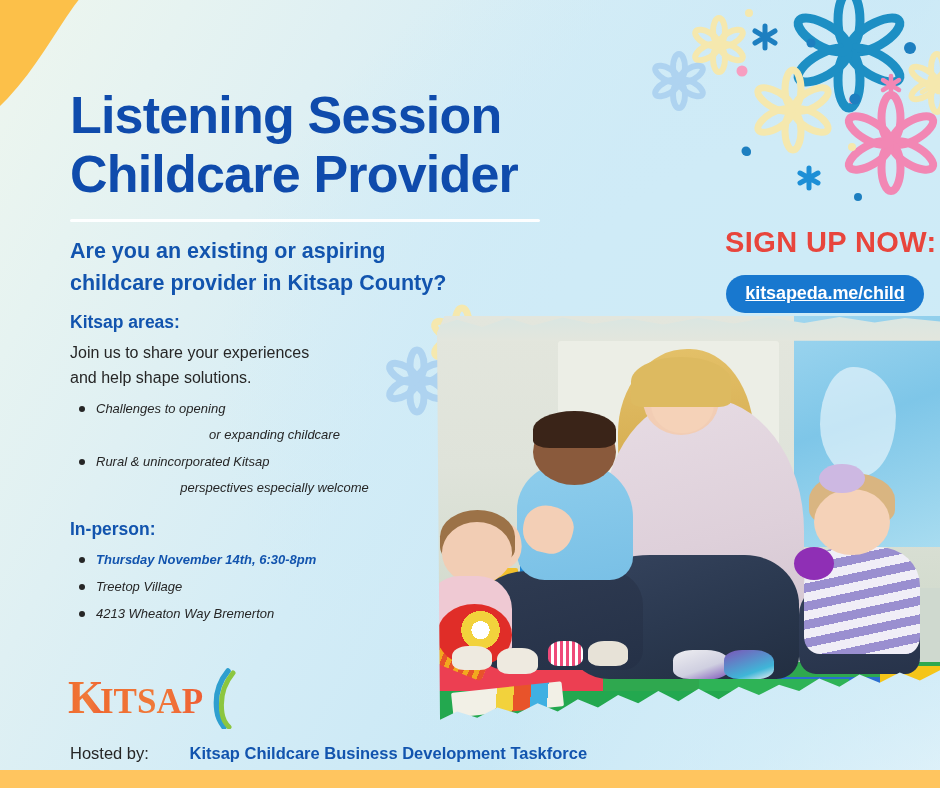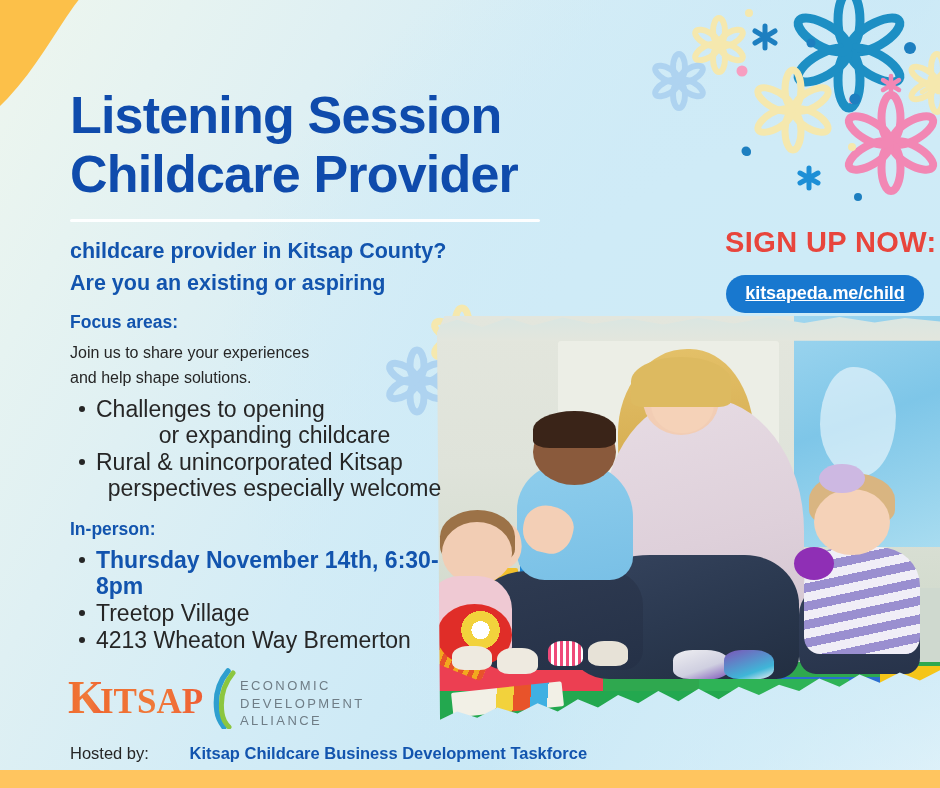"childcare provider in Kitsap County?" div { order: before "Are you an existing or" -> after "Are you an existing or" }
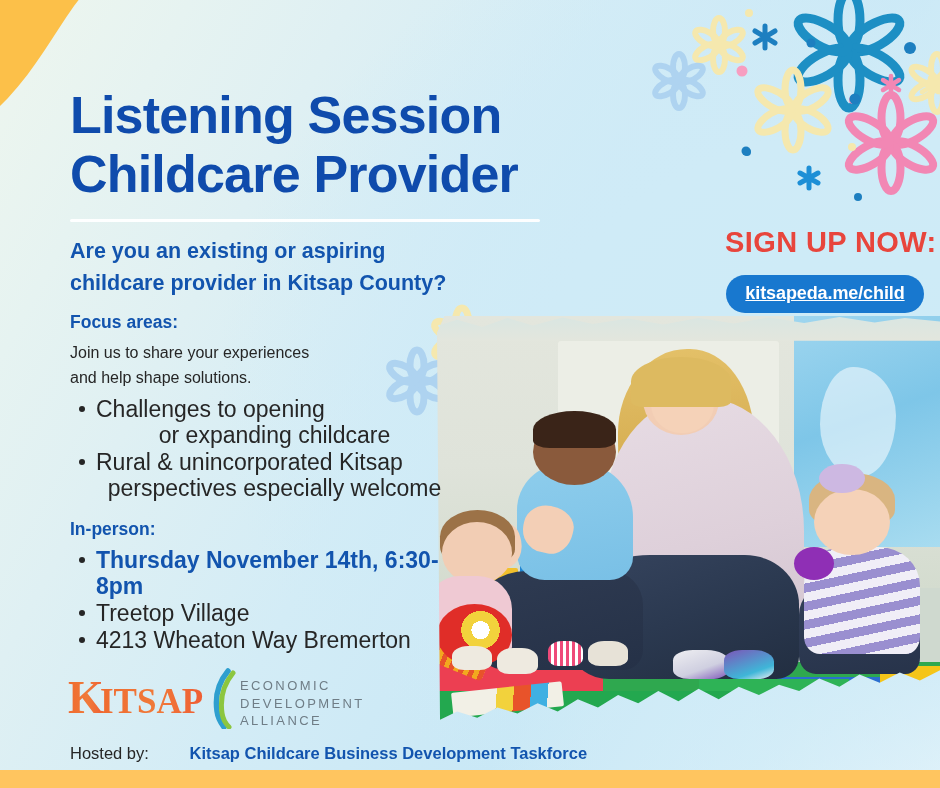"Focus areas:" div.sec-label { text: Focus -> Kitsap }
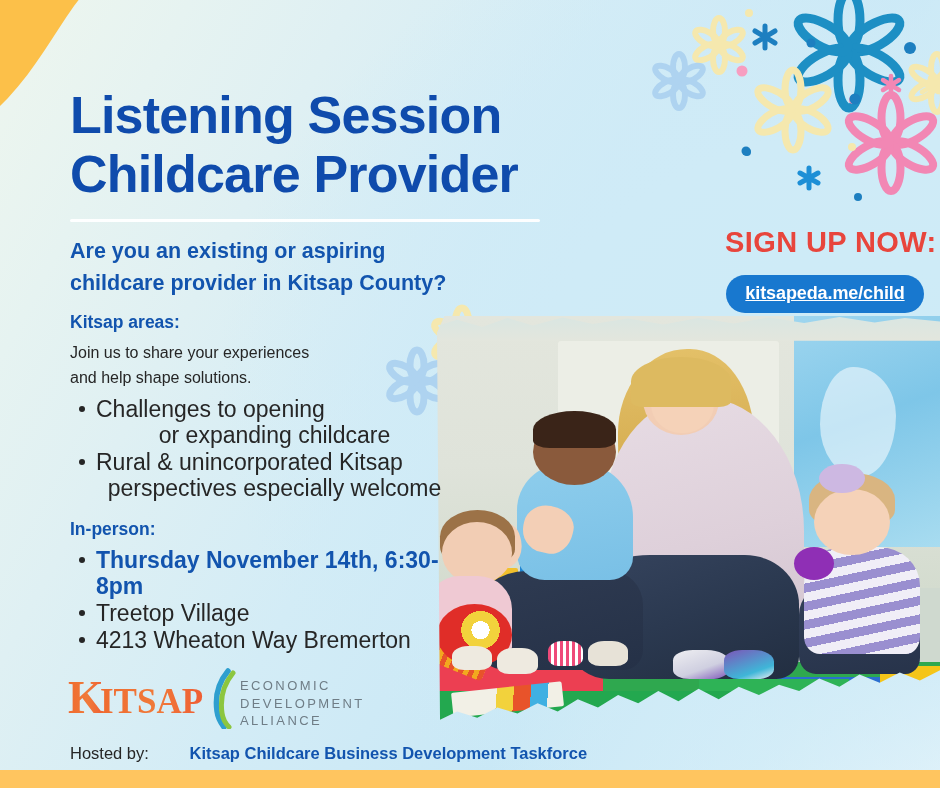"Challenges to opening" ul.bullets li { font-size: 23px -> 13px; font-style: none -> italic }
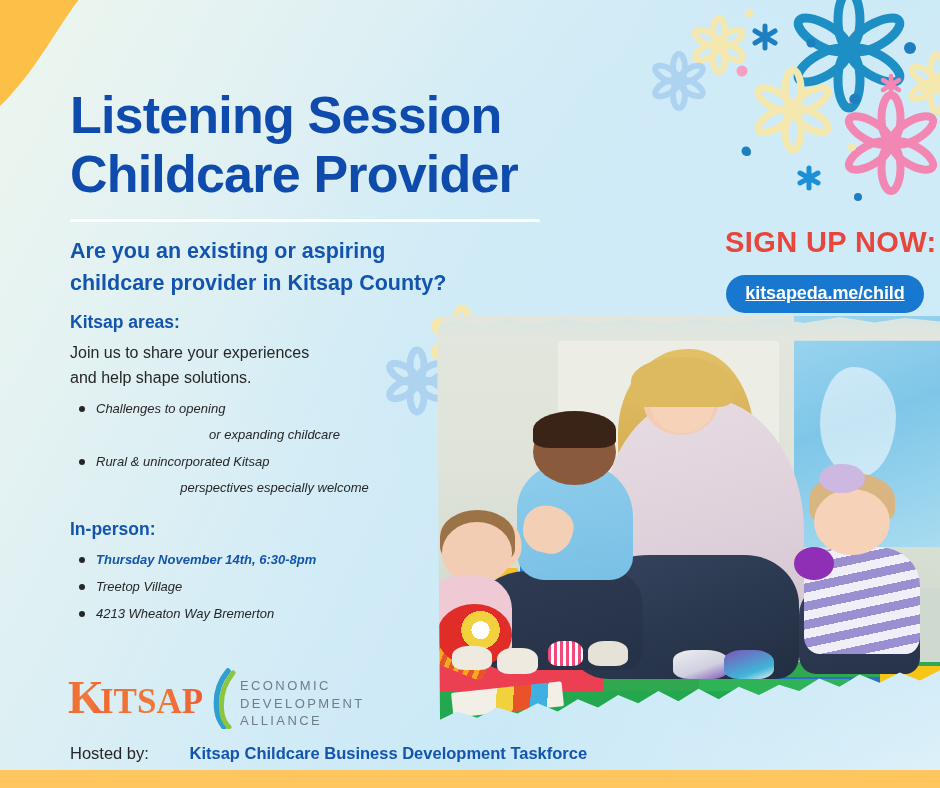"ECONOMIC" div.logo-eda { html: <div> <div>ECONOMIC</div> <div>DEVELOPMENT</div> <div>ALLIANCE</div> </div> -> none }
